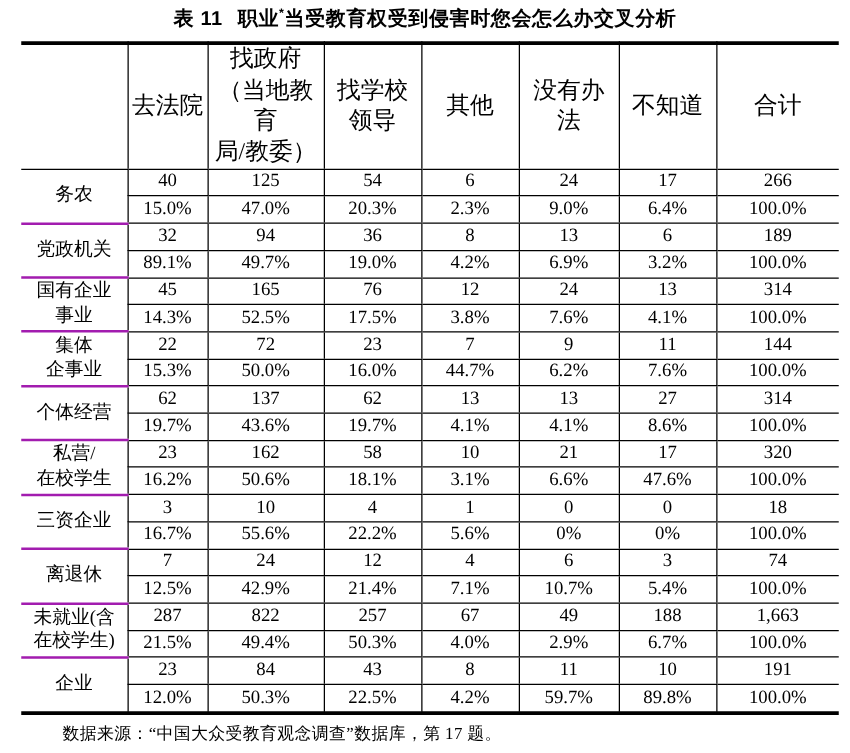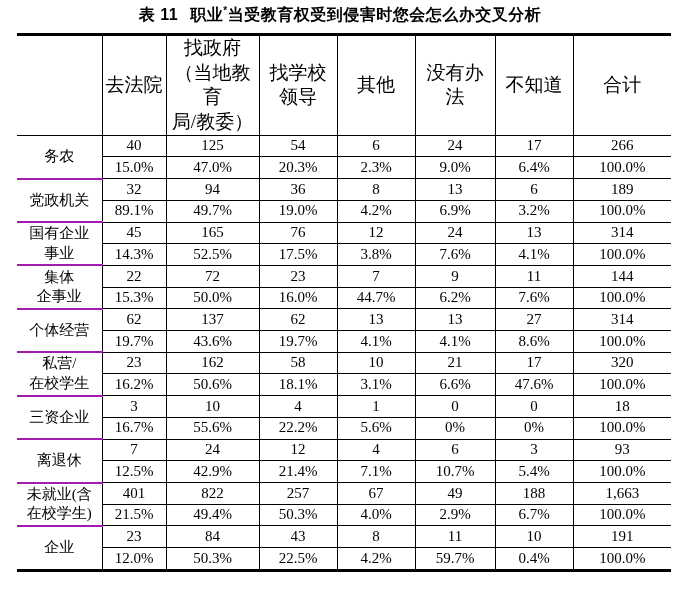"93" td.data { text: 93 -> 74 }
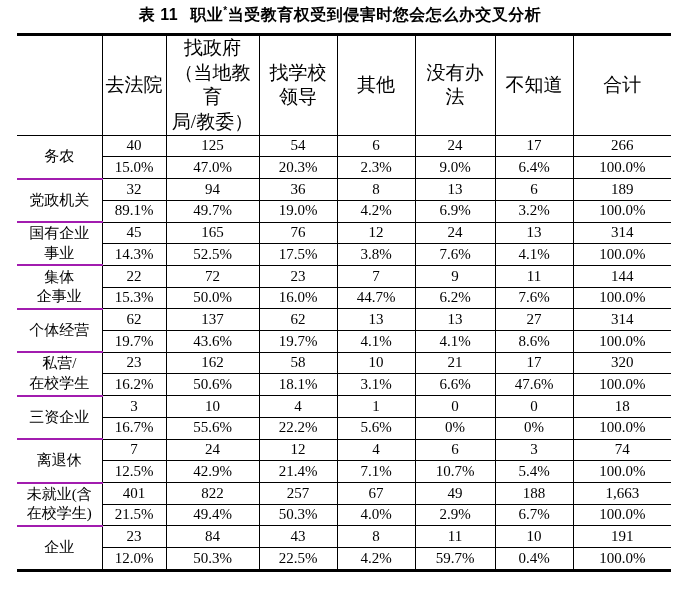"401" td.data { text: 401 -> 287 }
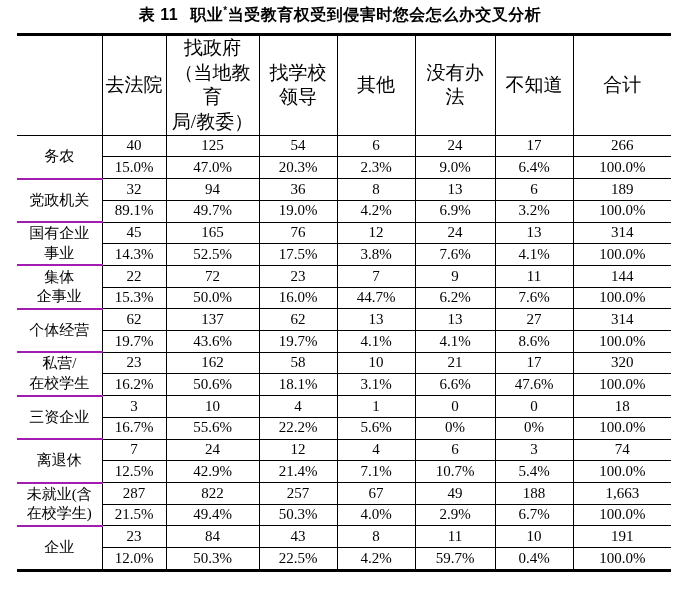"0.4%" td.data { text: 0.4% -> 89.8% }
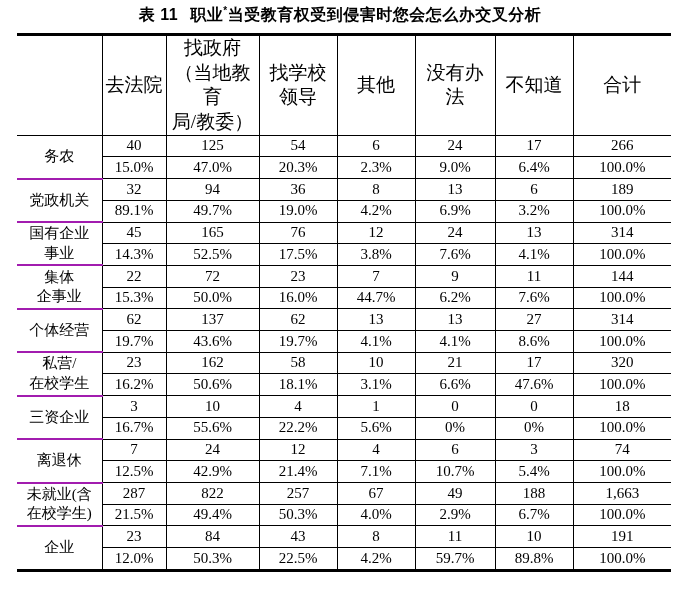"数据来源：“中国大众受教育观念调查”数据库，第 17 题。" div.footer { html: none -> <div>数据来源：“中国大众受教育观念调查”数据库，第 17 题。</div> }
